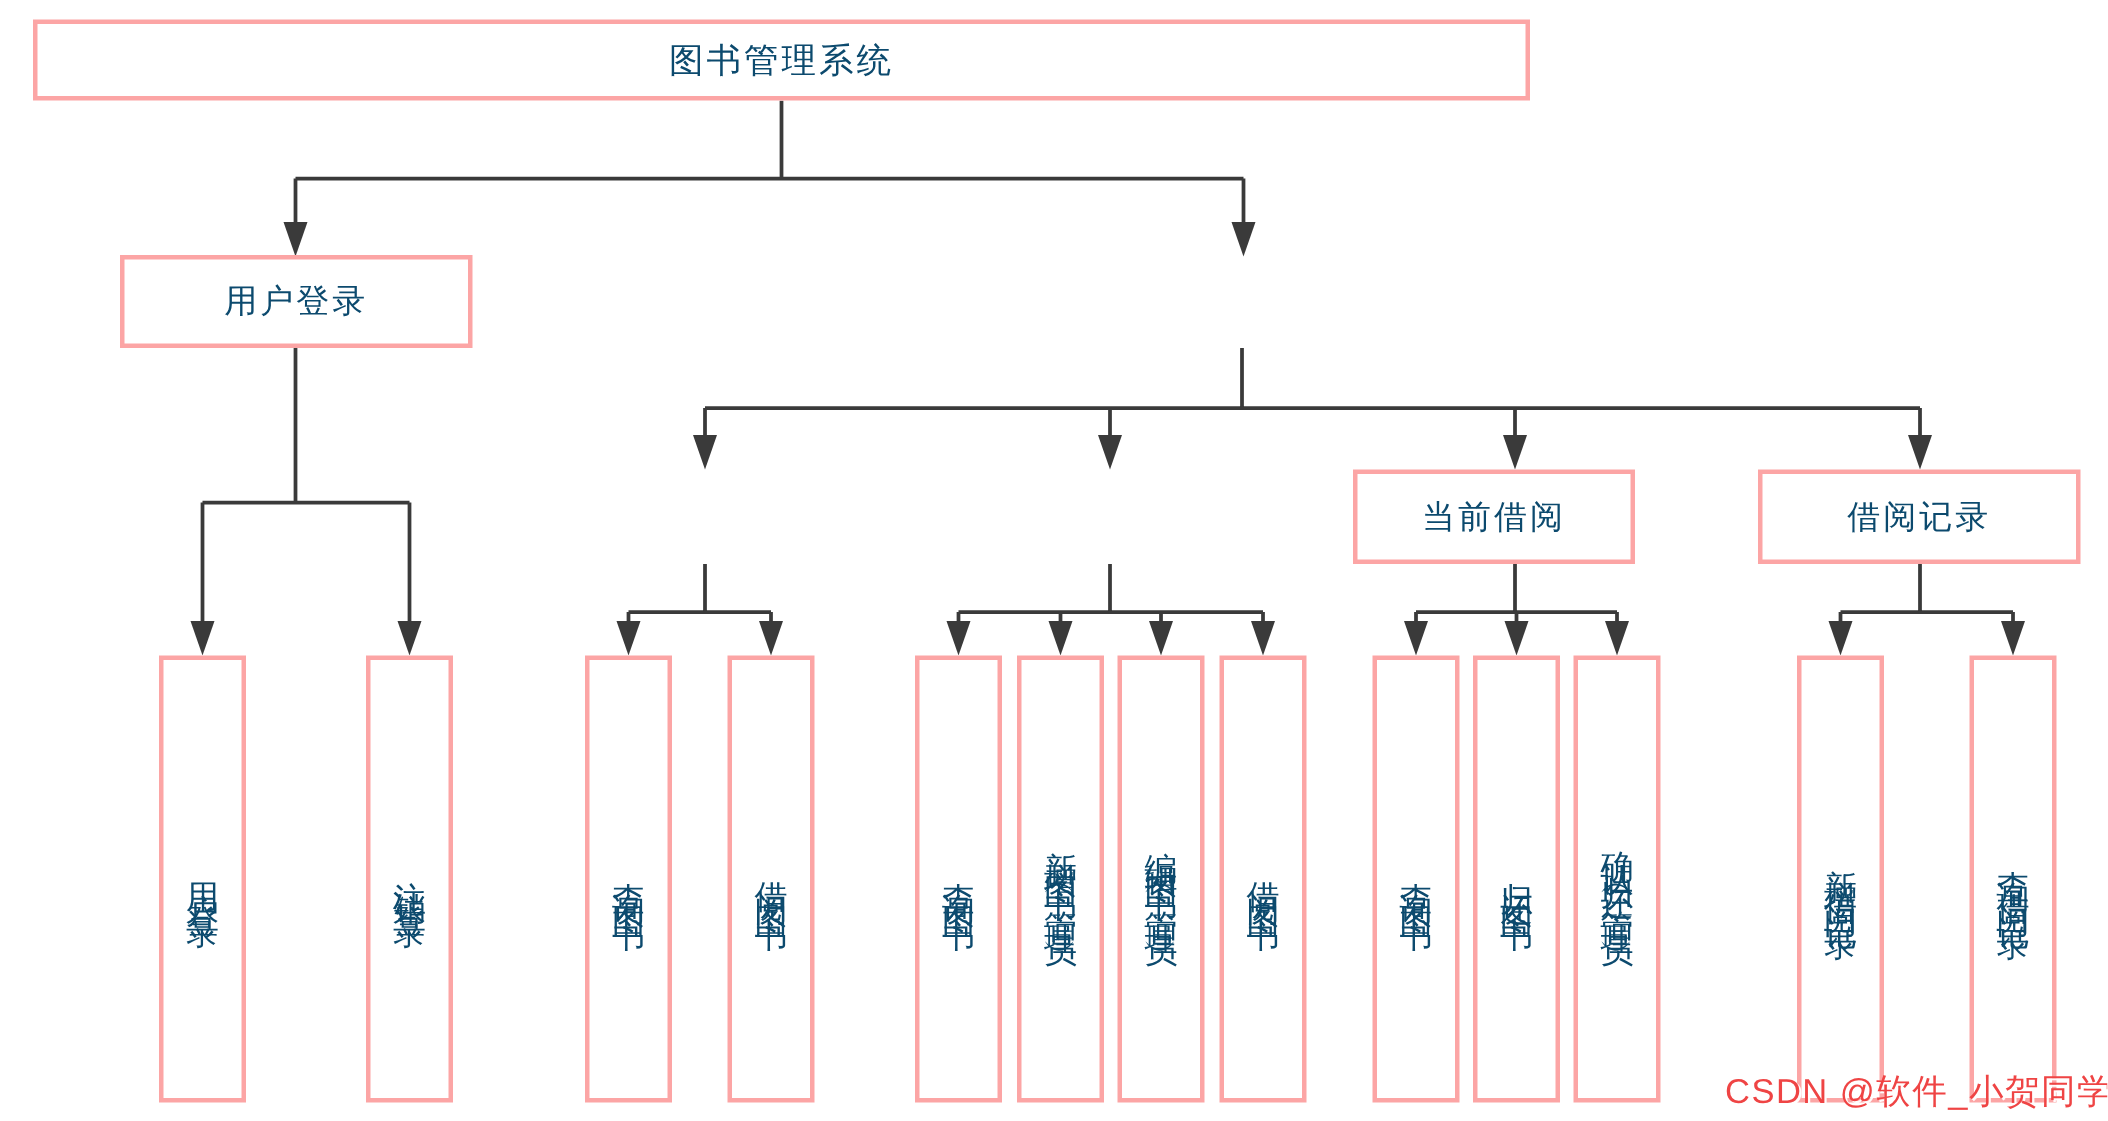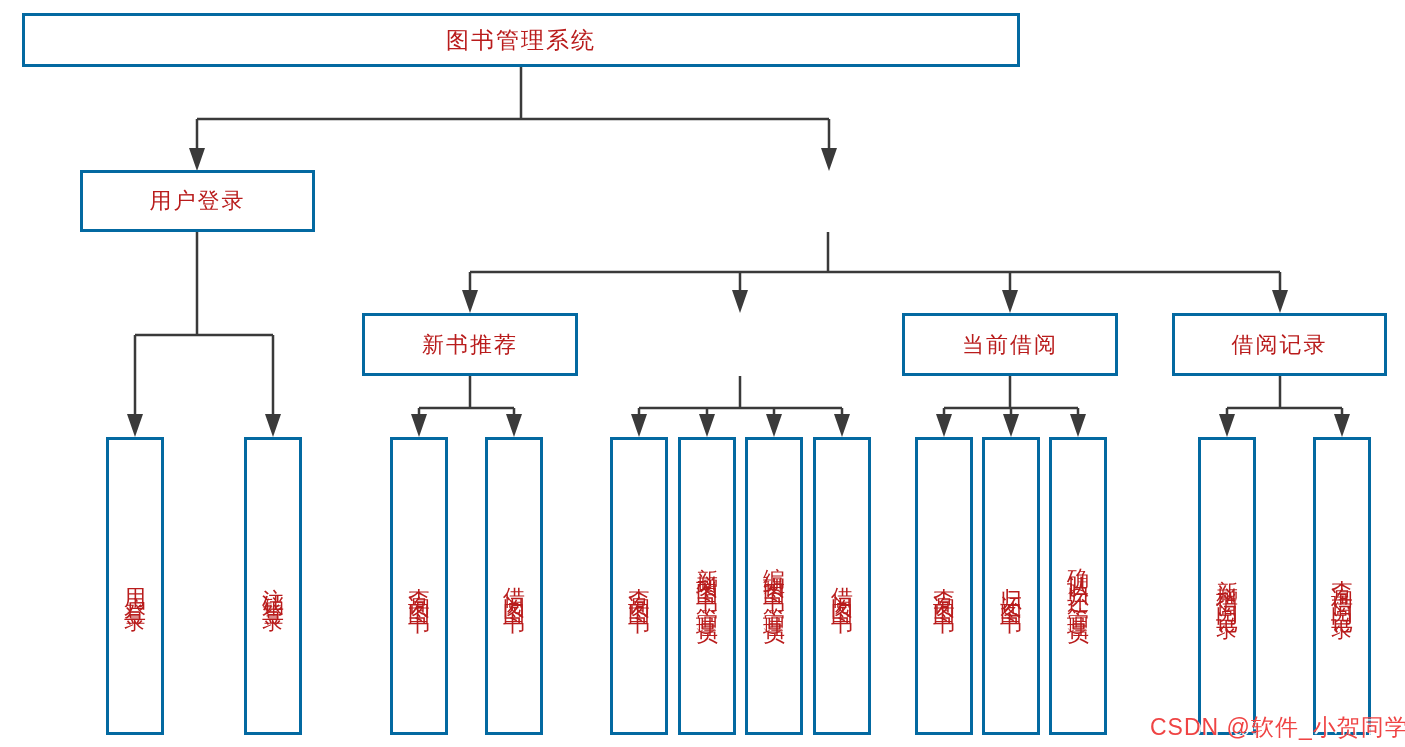"图书管理系统" .node { border: 3px solid #0369a1 -> 3px solid #fca5a5; color: #b91c1c -> #0c4a6e }
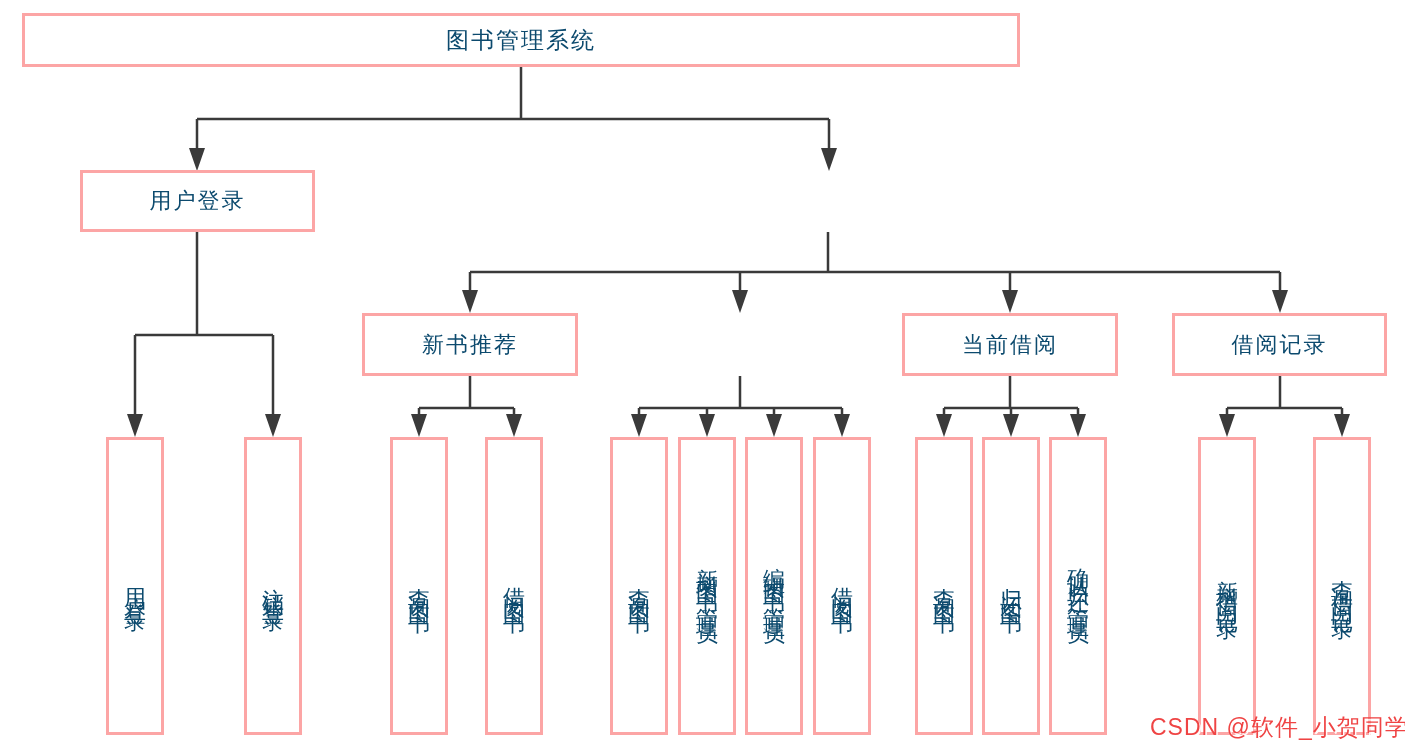"新书推荐" div.node { html: <div> <span>新书推荐</span> </div> -> none }
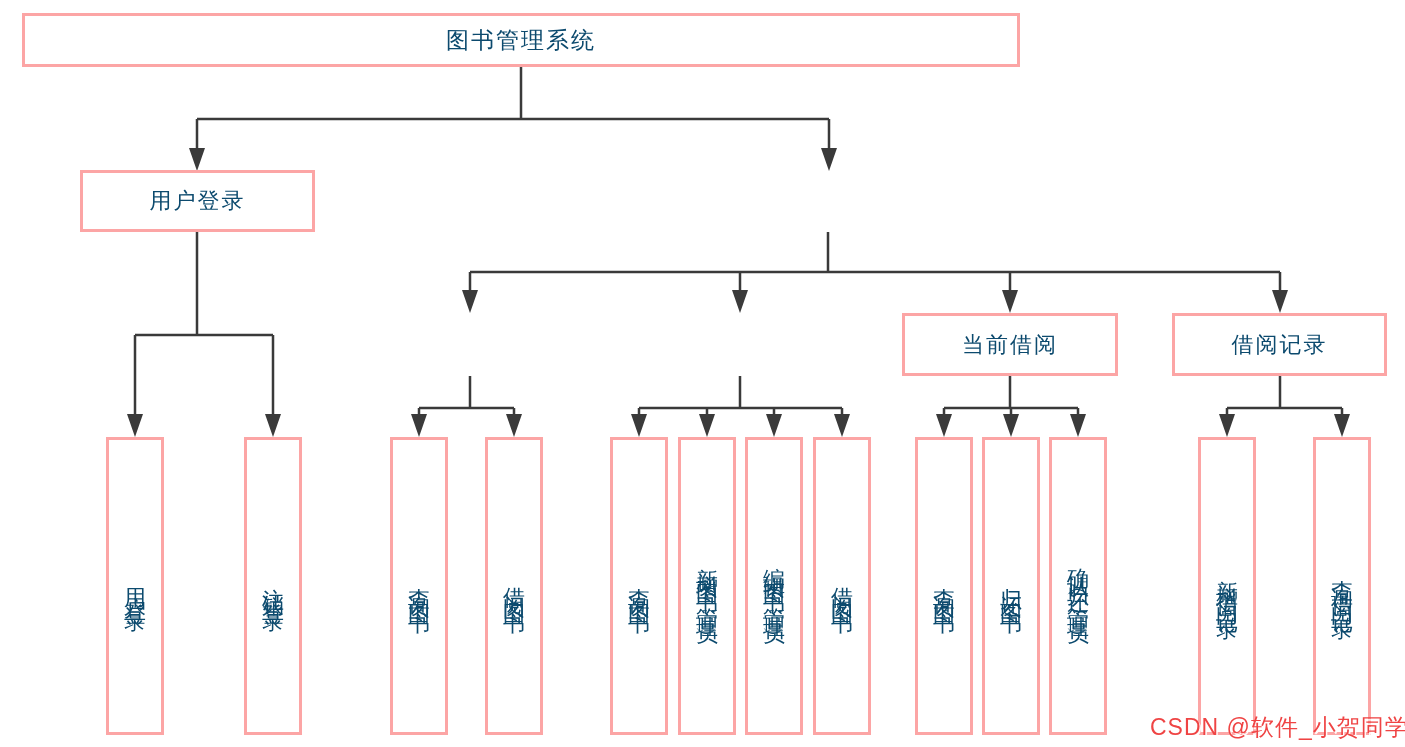"当前借阅" div.node { width: 216px -> 188px }
